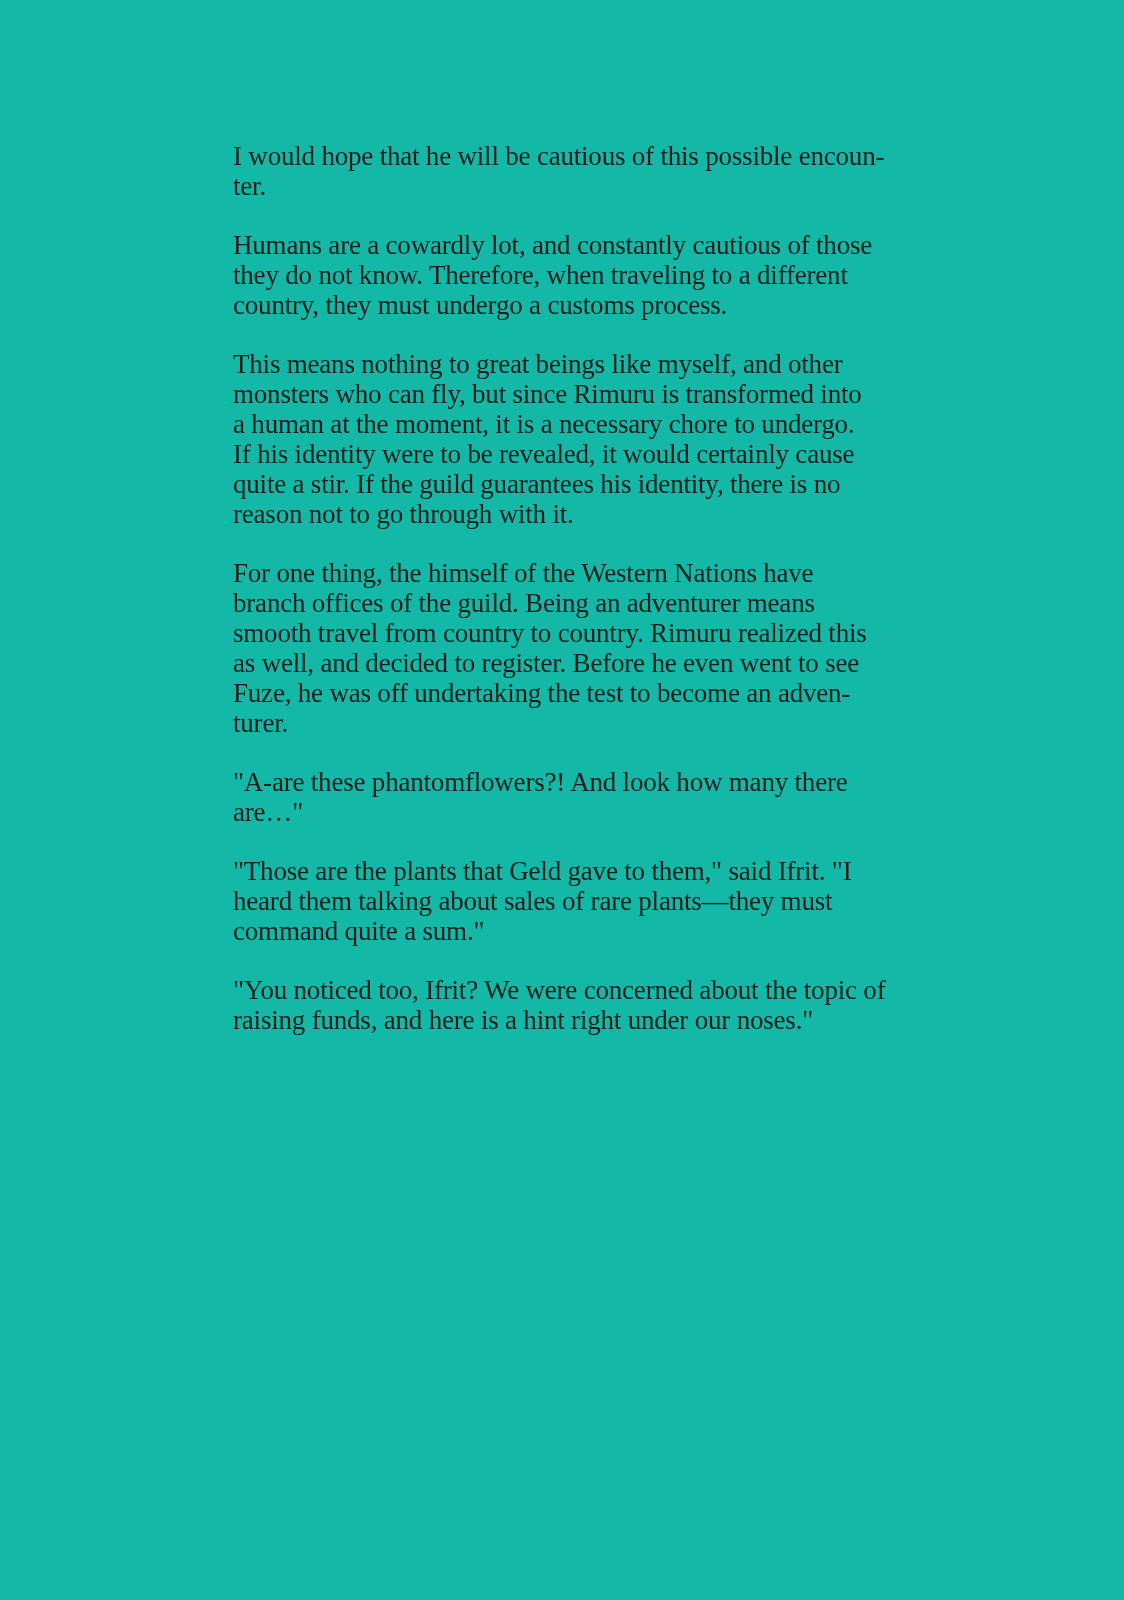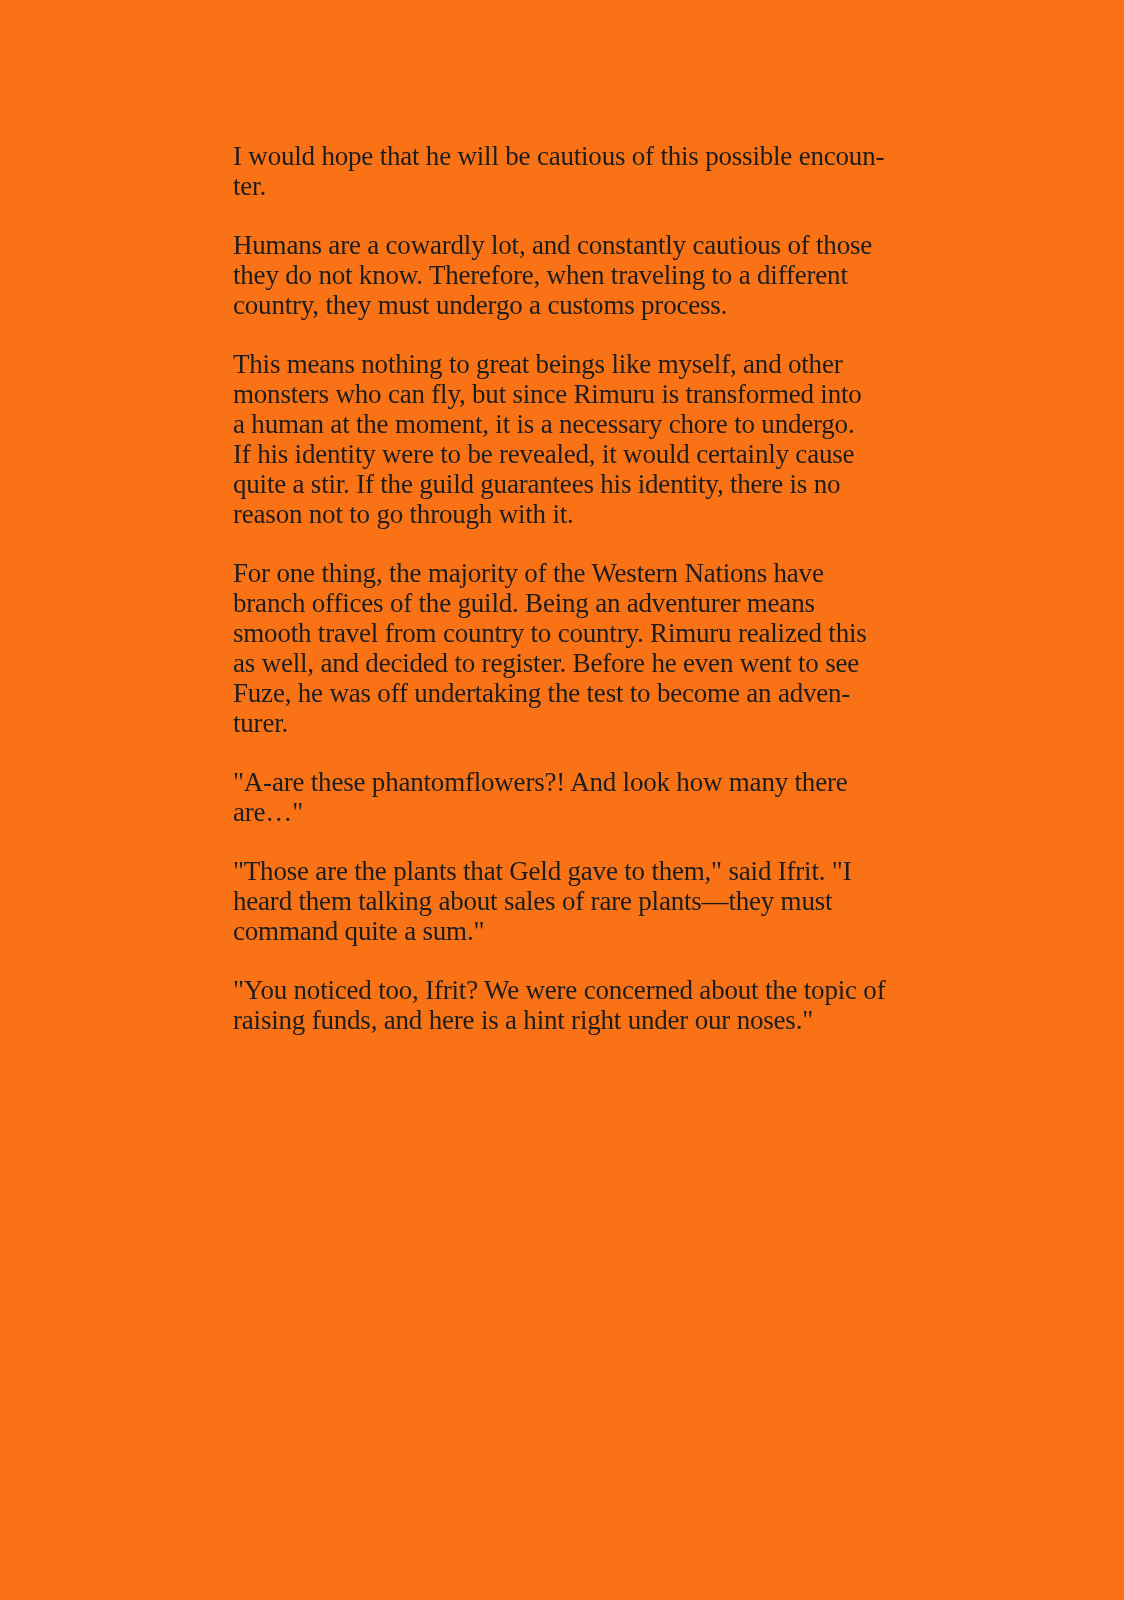"I would hope that he" .book-page { background: #f97316 -> #14b8a6 }
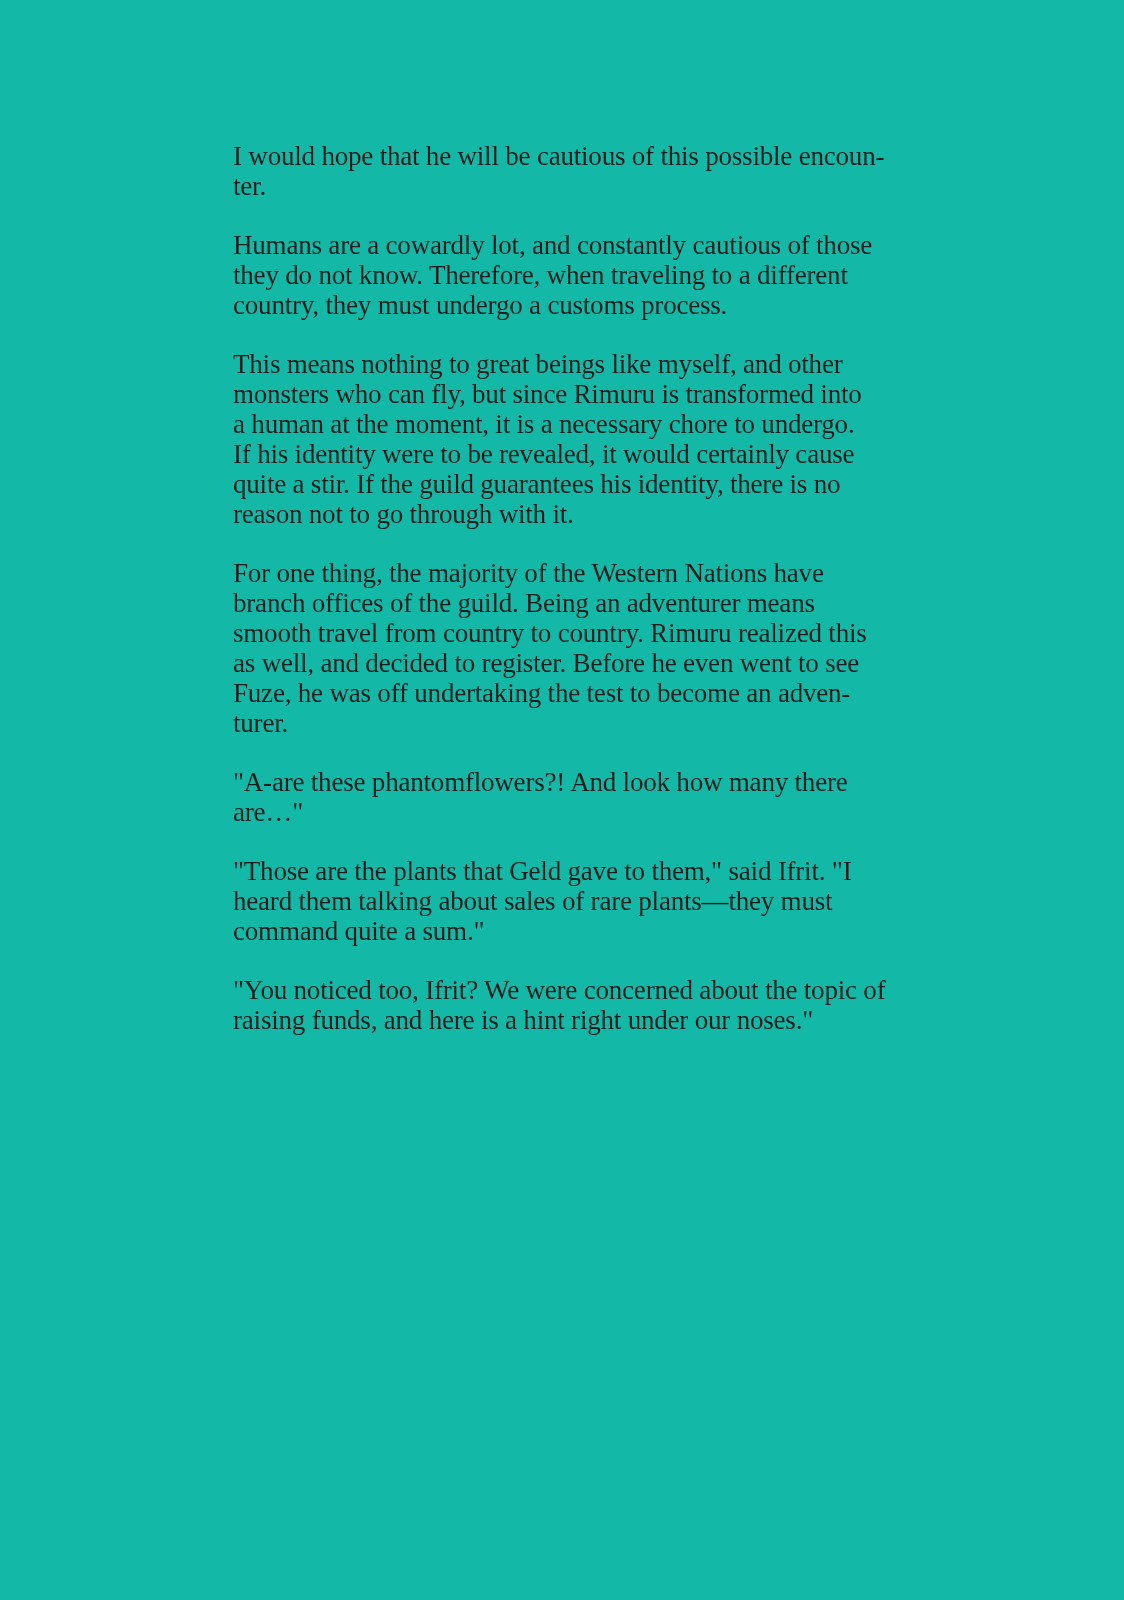"For one thing, the majority" p.para { text: majority -> himself }
